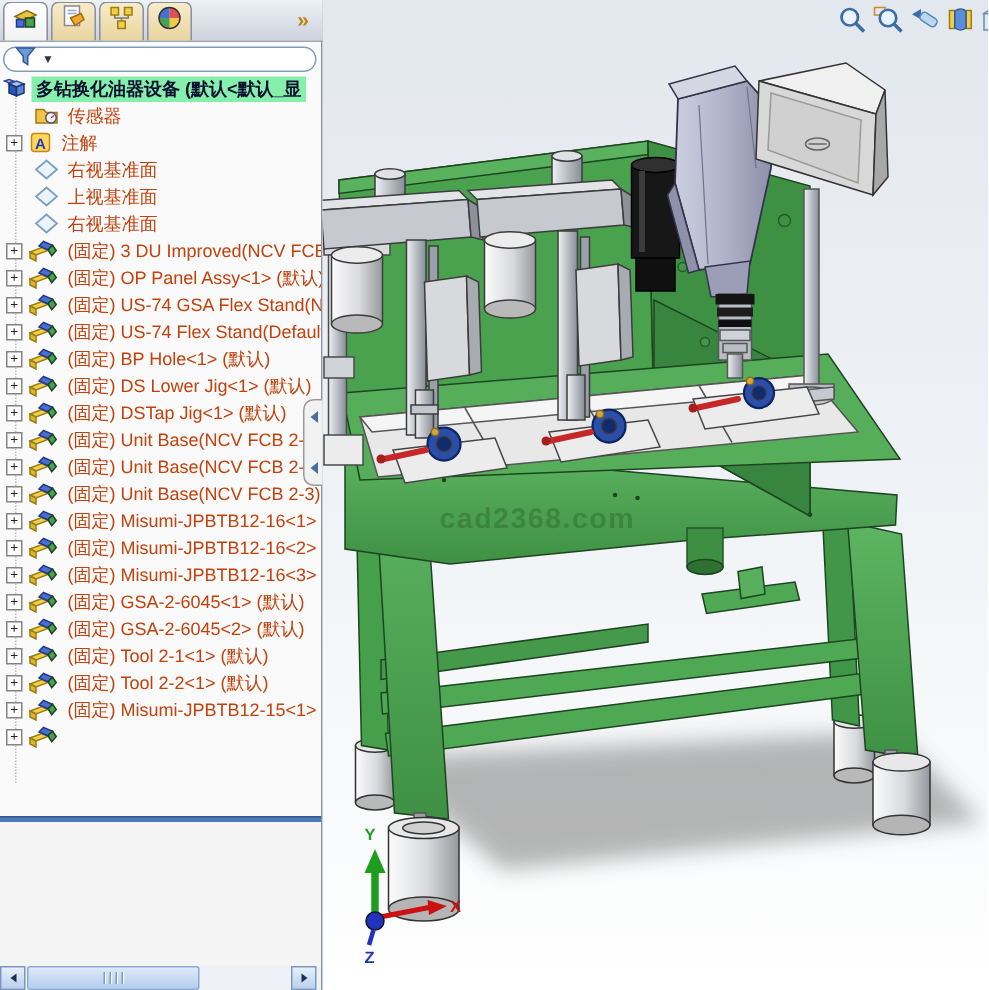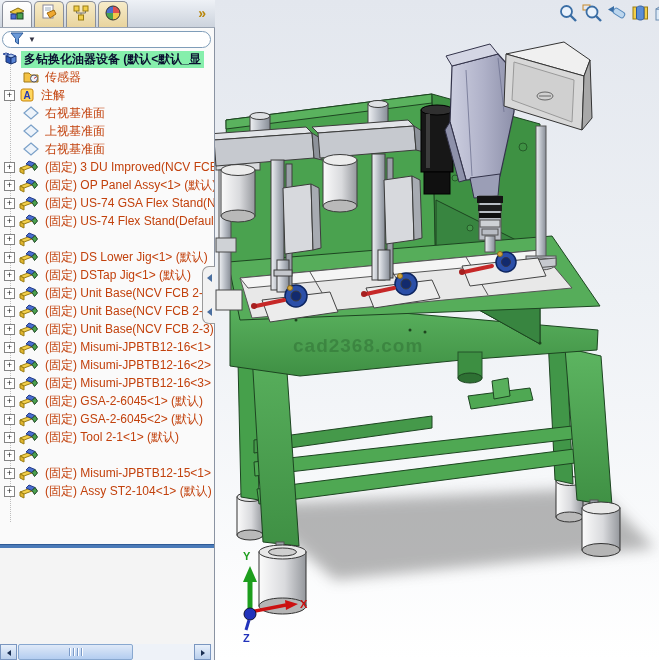"(固定) BP Hole<1> (默认)" span.label { html: none -> <span>(固定) BP Hole&lt;1&gt; (默认)</span> }
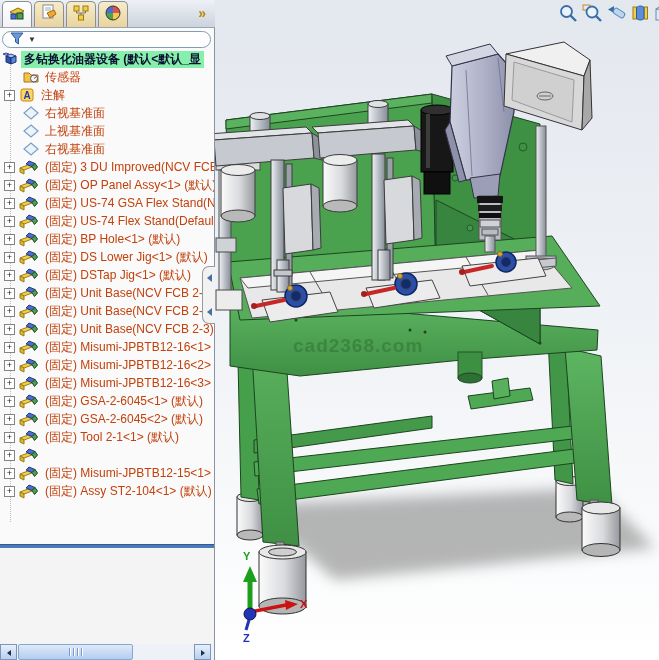"(固定) Tool 2-2<1> (默认)" span.label { html: none -> <span>(固定) Tool 2-2&lt;1&gt; (默认)</span> }
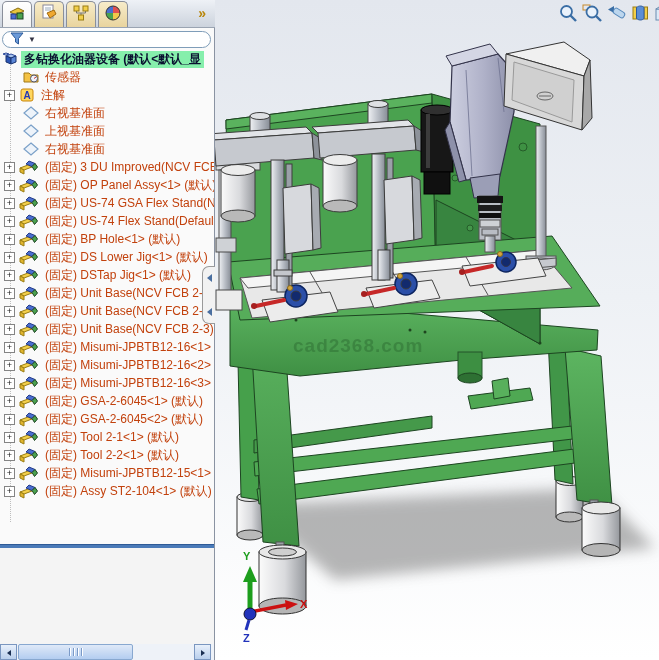"(固定) Assy ST2-104<1> (默认)" span.label { html: <span>(固定) Assy ST2-104&lt;1&gt; (默认)</span> -> none }
